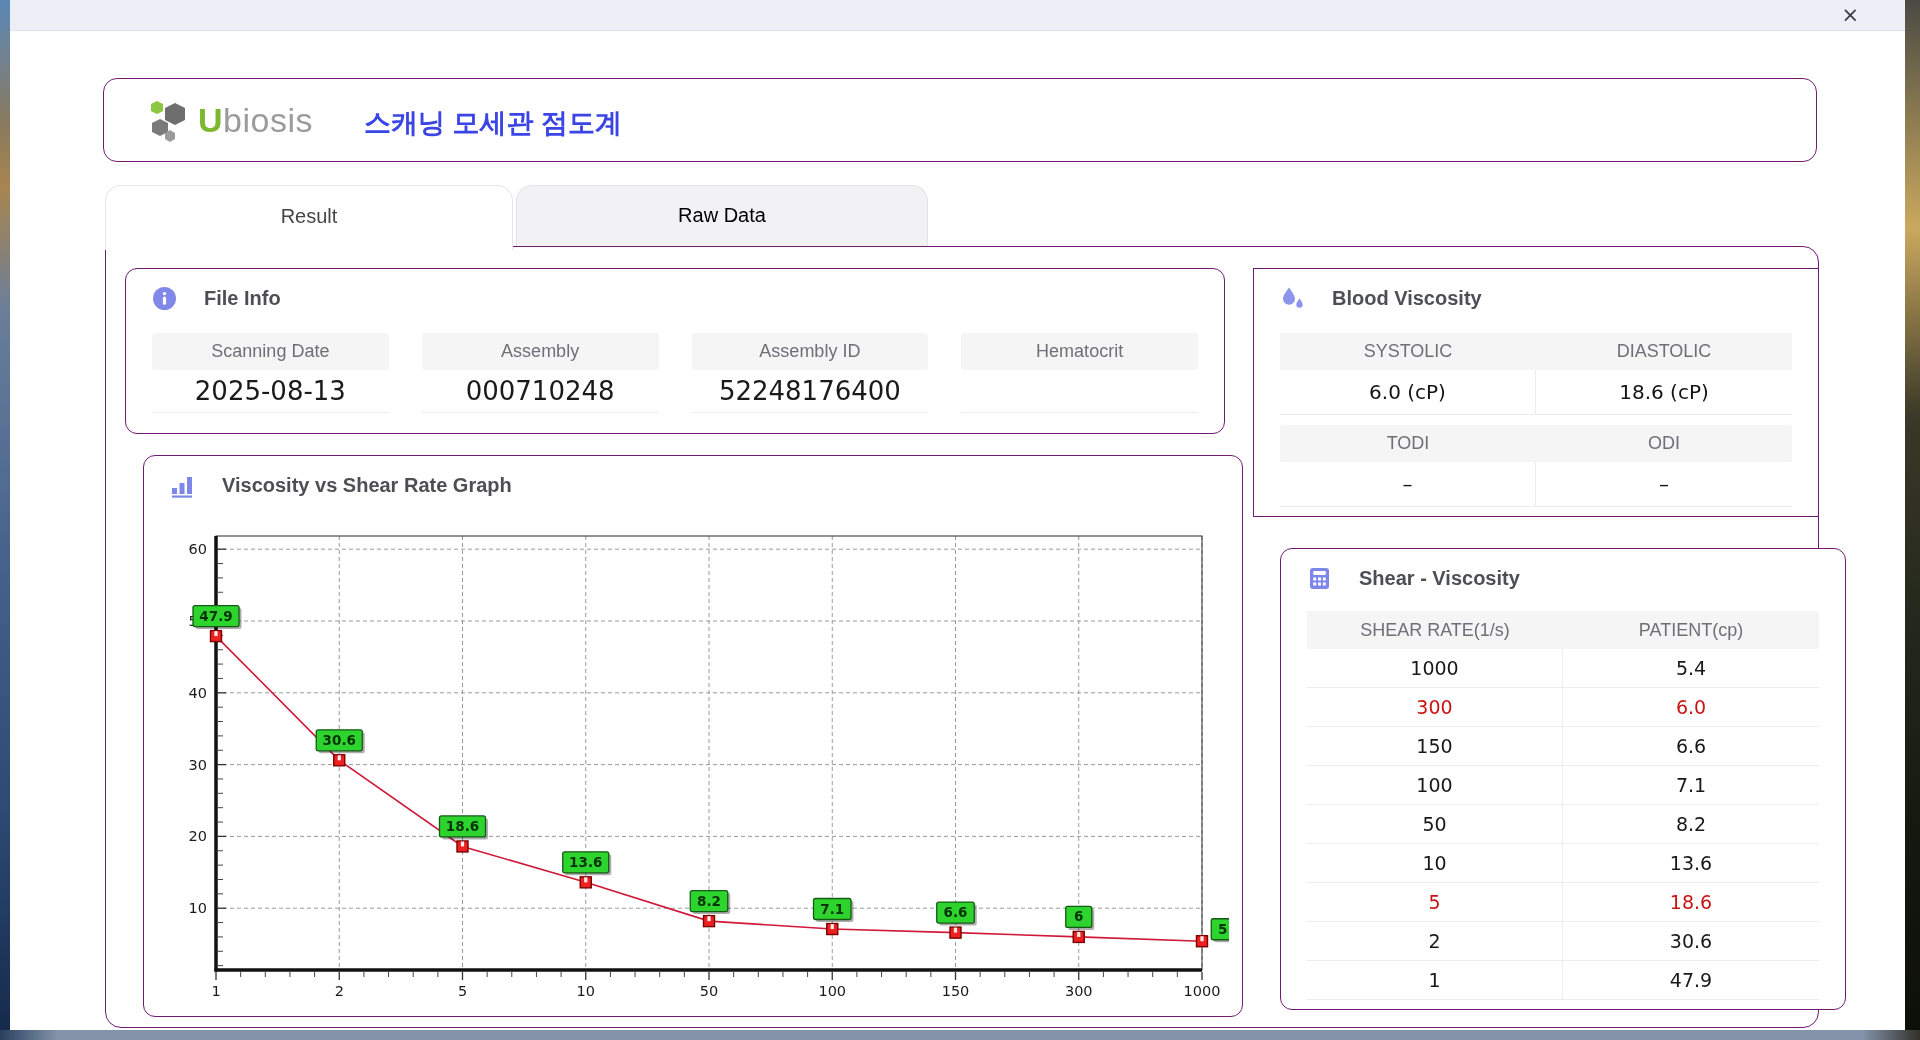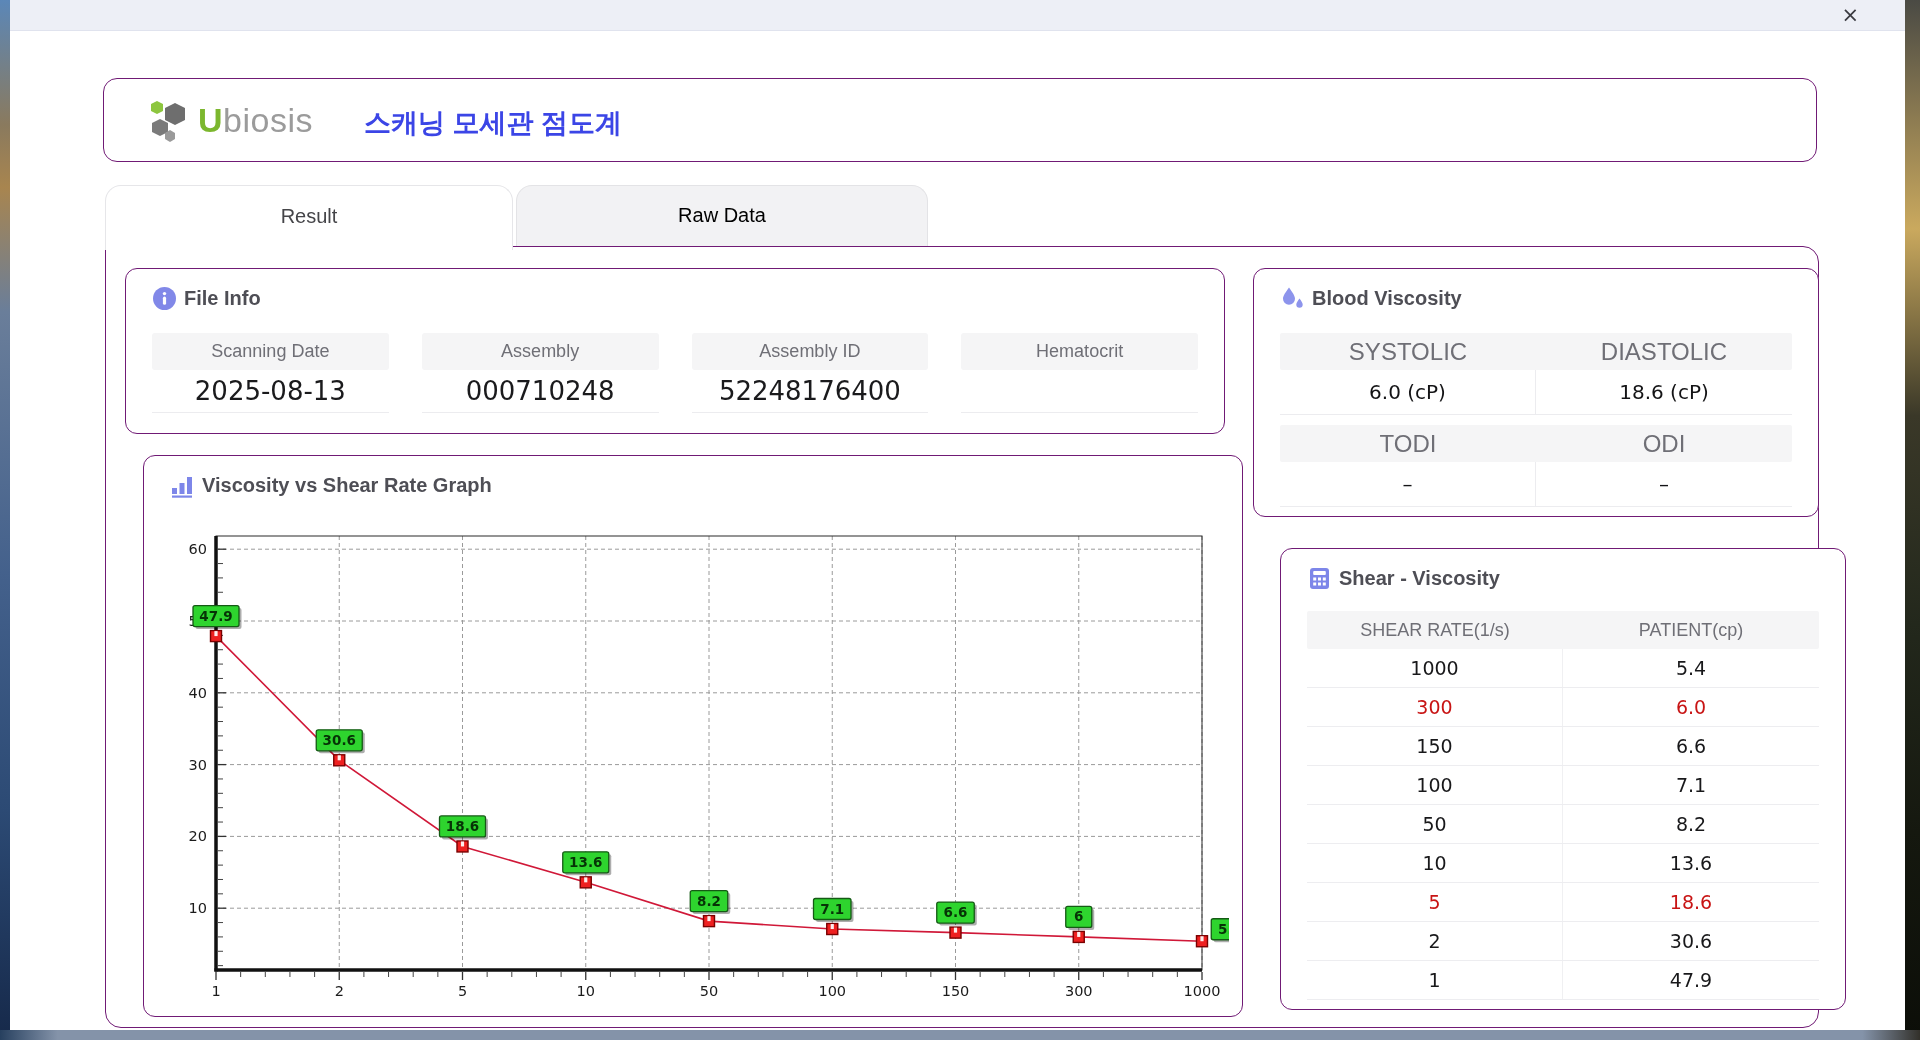"File Info" .sec-head { gap: 7px -> 27px }
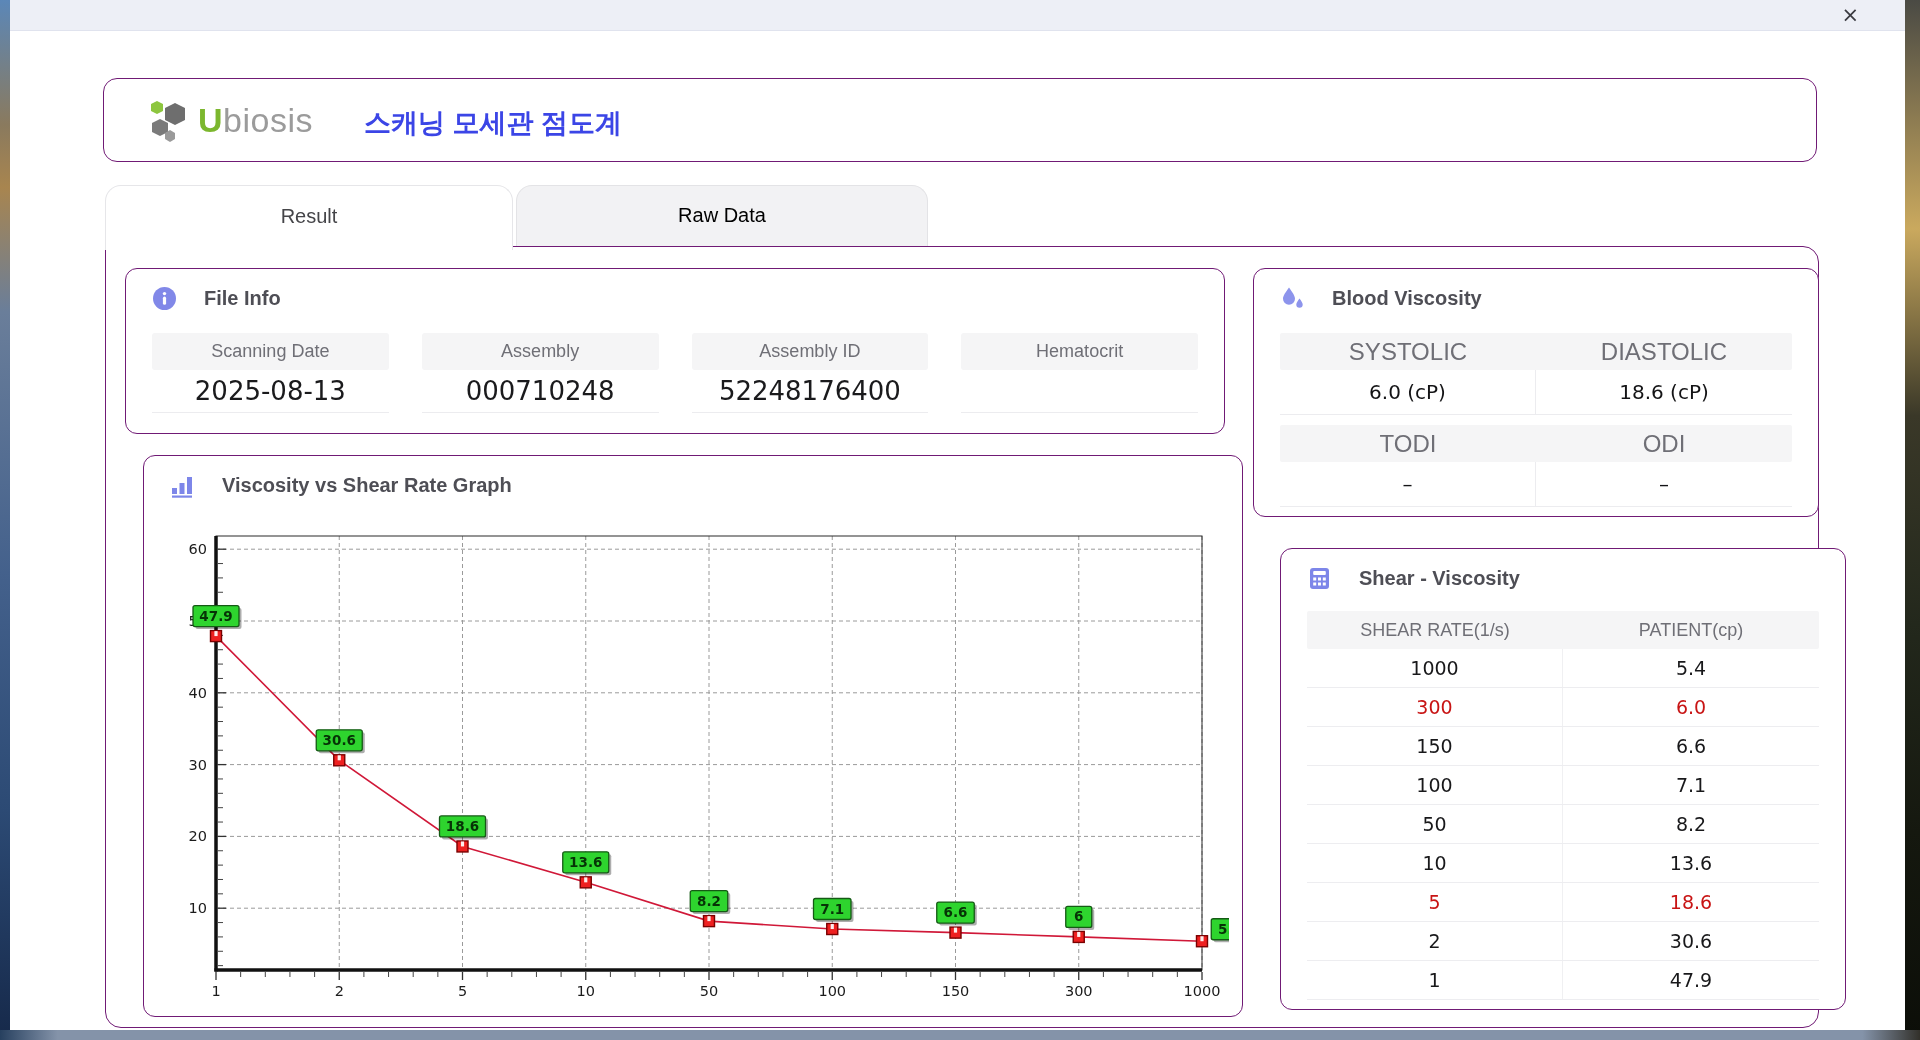"Blood Viscosity" .bv-card { border-radius: 12px -> 0 }
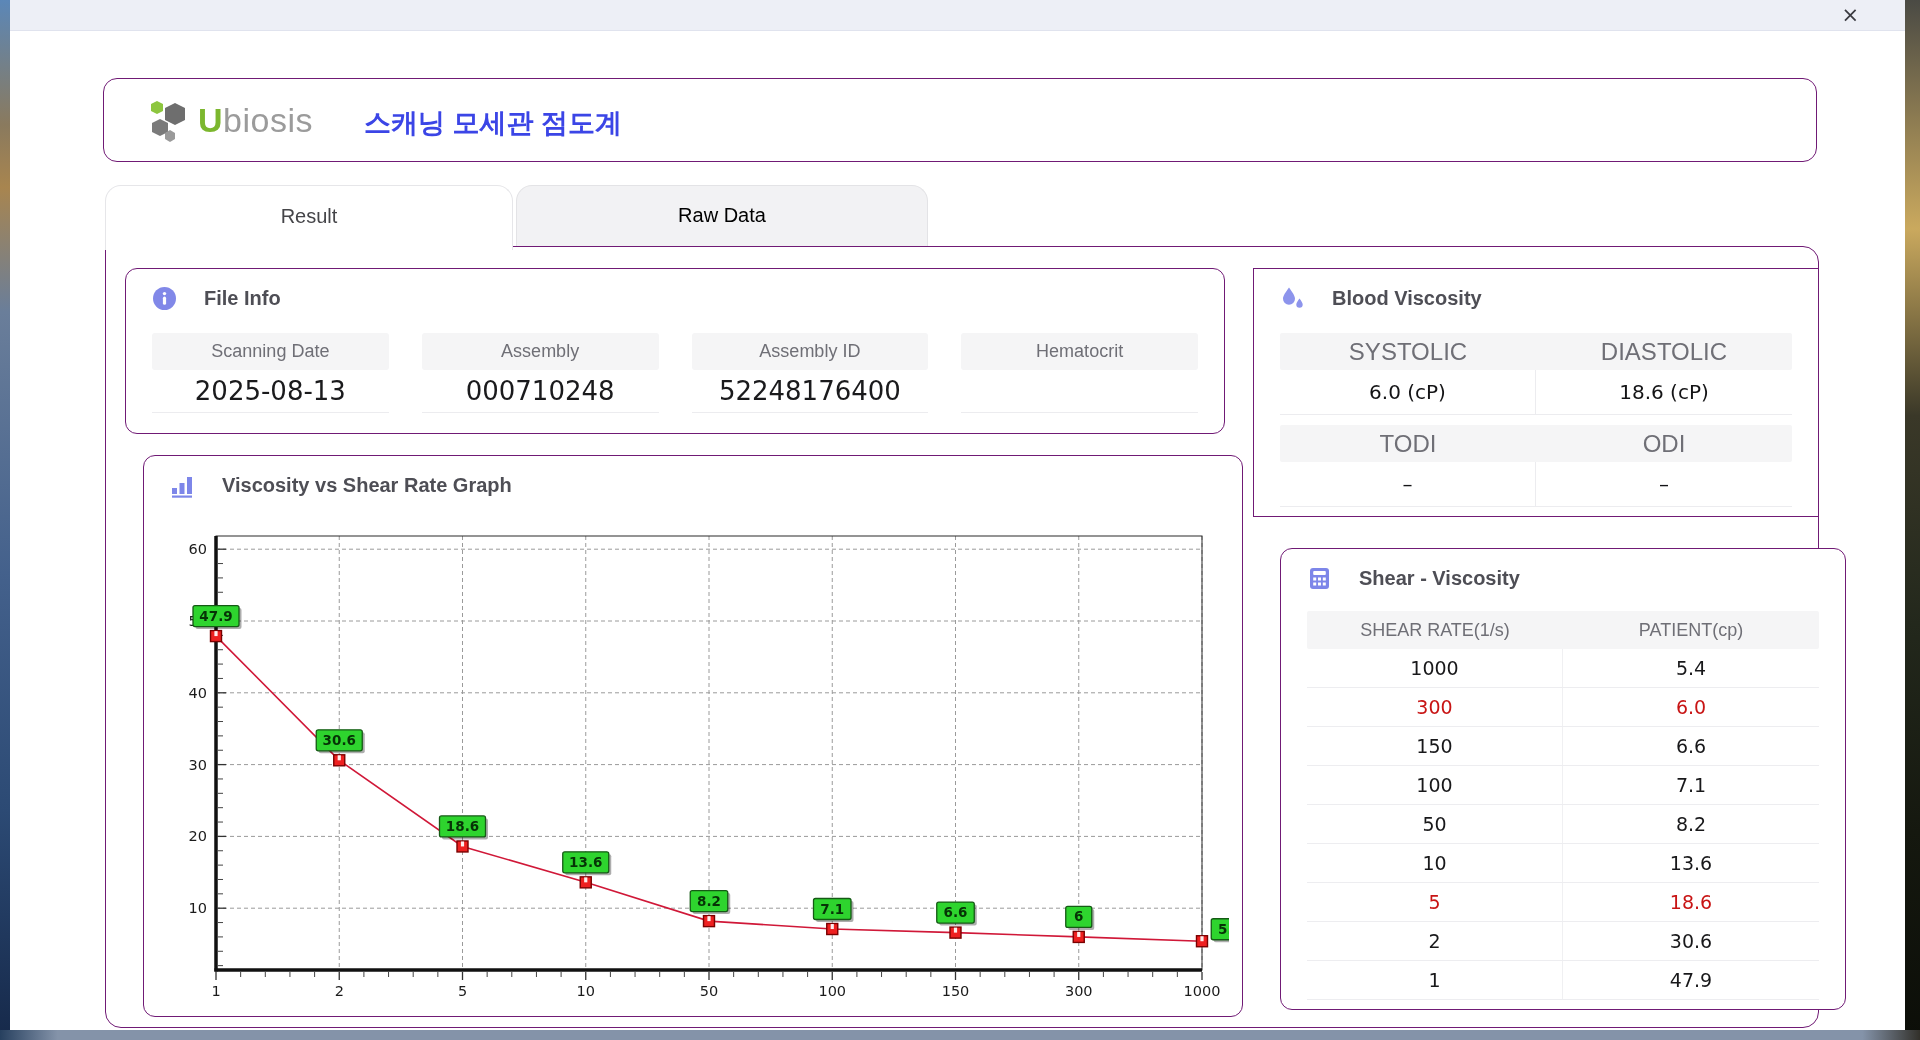"SYSTOLIC" .bv-head div { font-size: 24px -> 18px }
